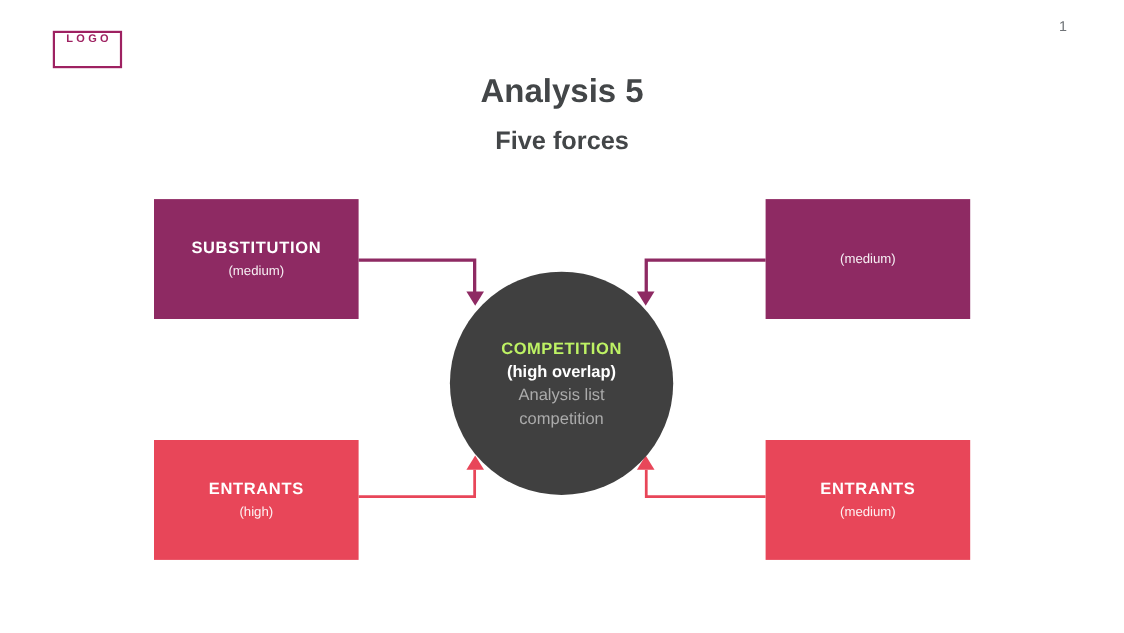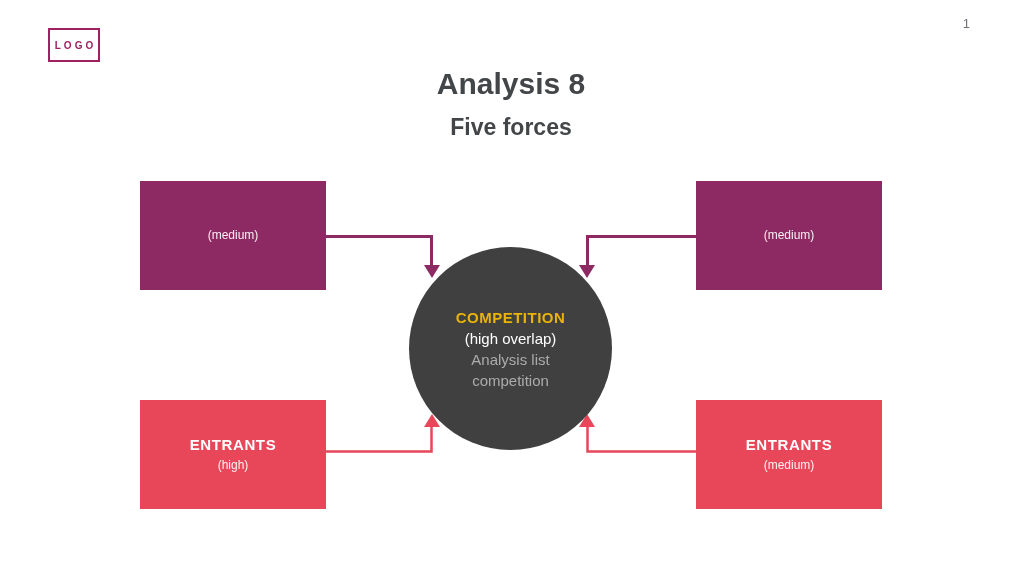"LOGO" .logo-box { align-items: center -> none; width: 52px -> 63px }
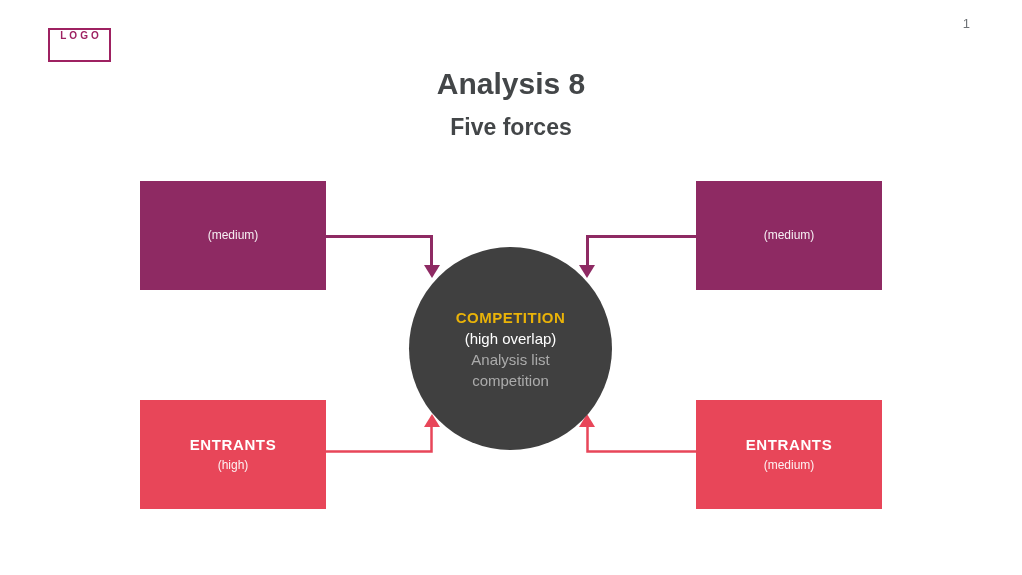"Analysis 8" h1.title { text: 8 -> 5 }
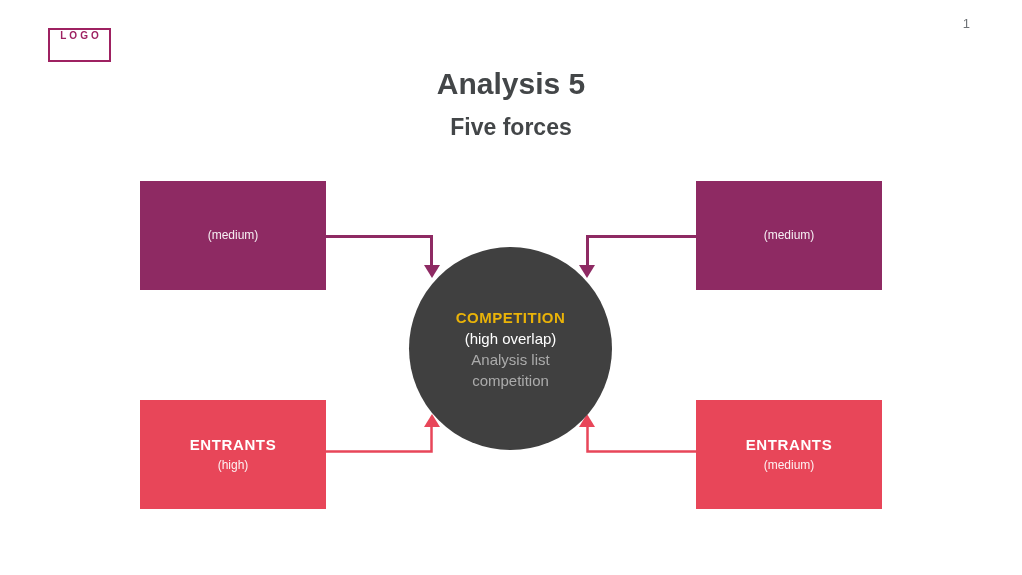"SUBSTITUTION" div.force-name { html: none -> <div>SUBSTITUTION</div> }
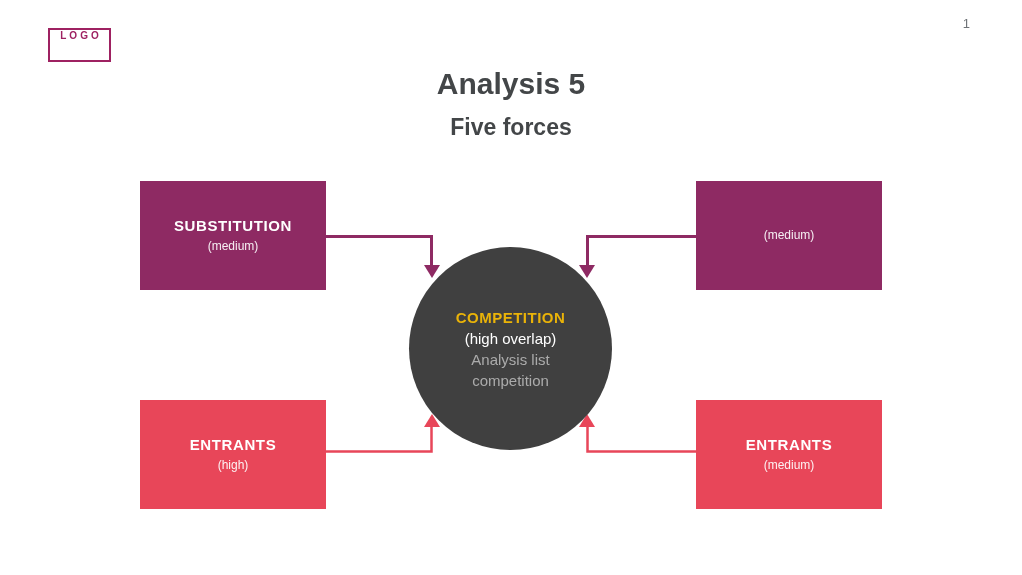"COMPETITION" .circle-title { color: #eab308 -> #bef264 }
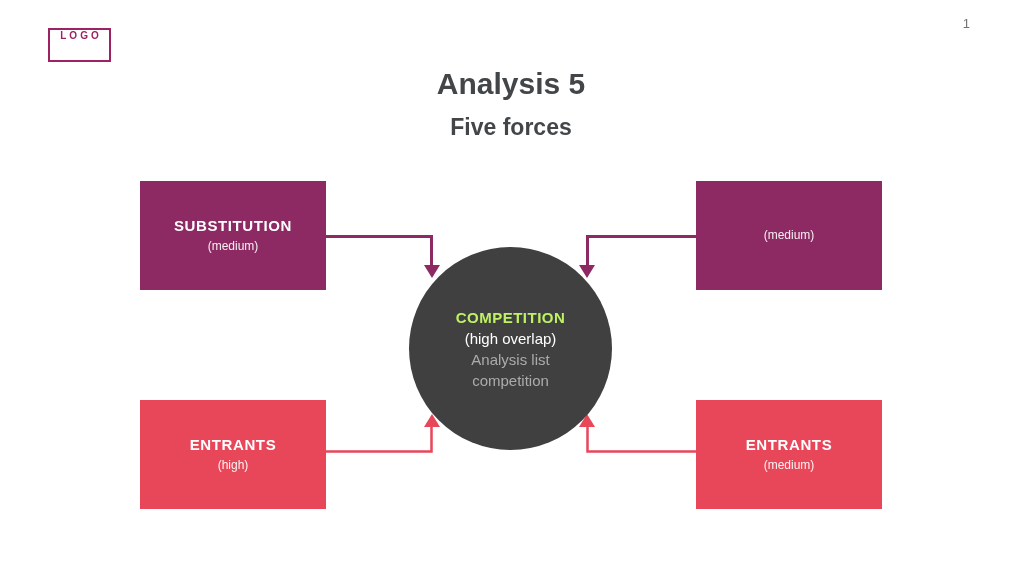"(high overlap)" .circle-subtitle { font-weight: normal -> bold }
